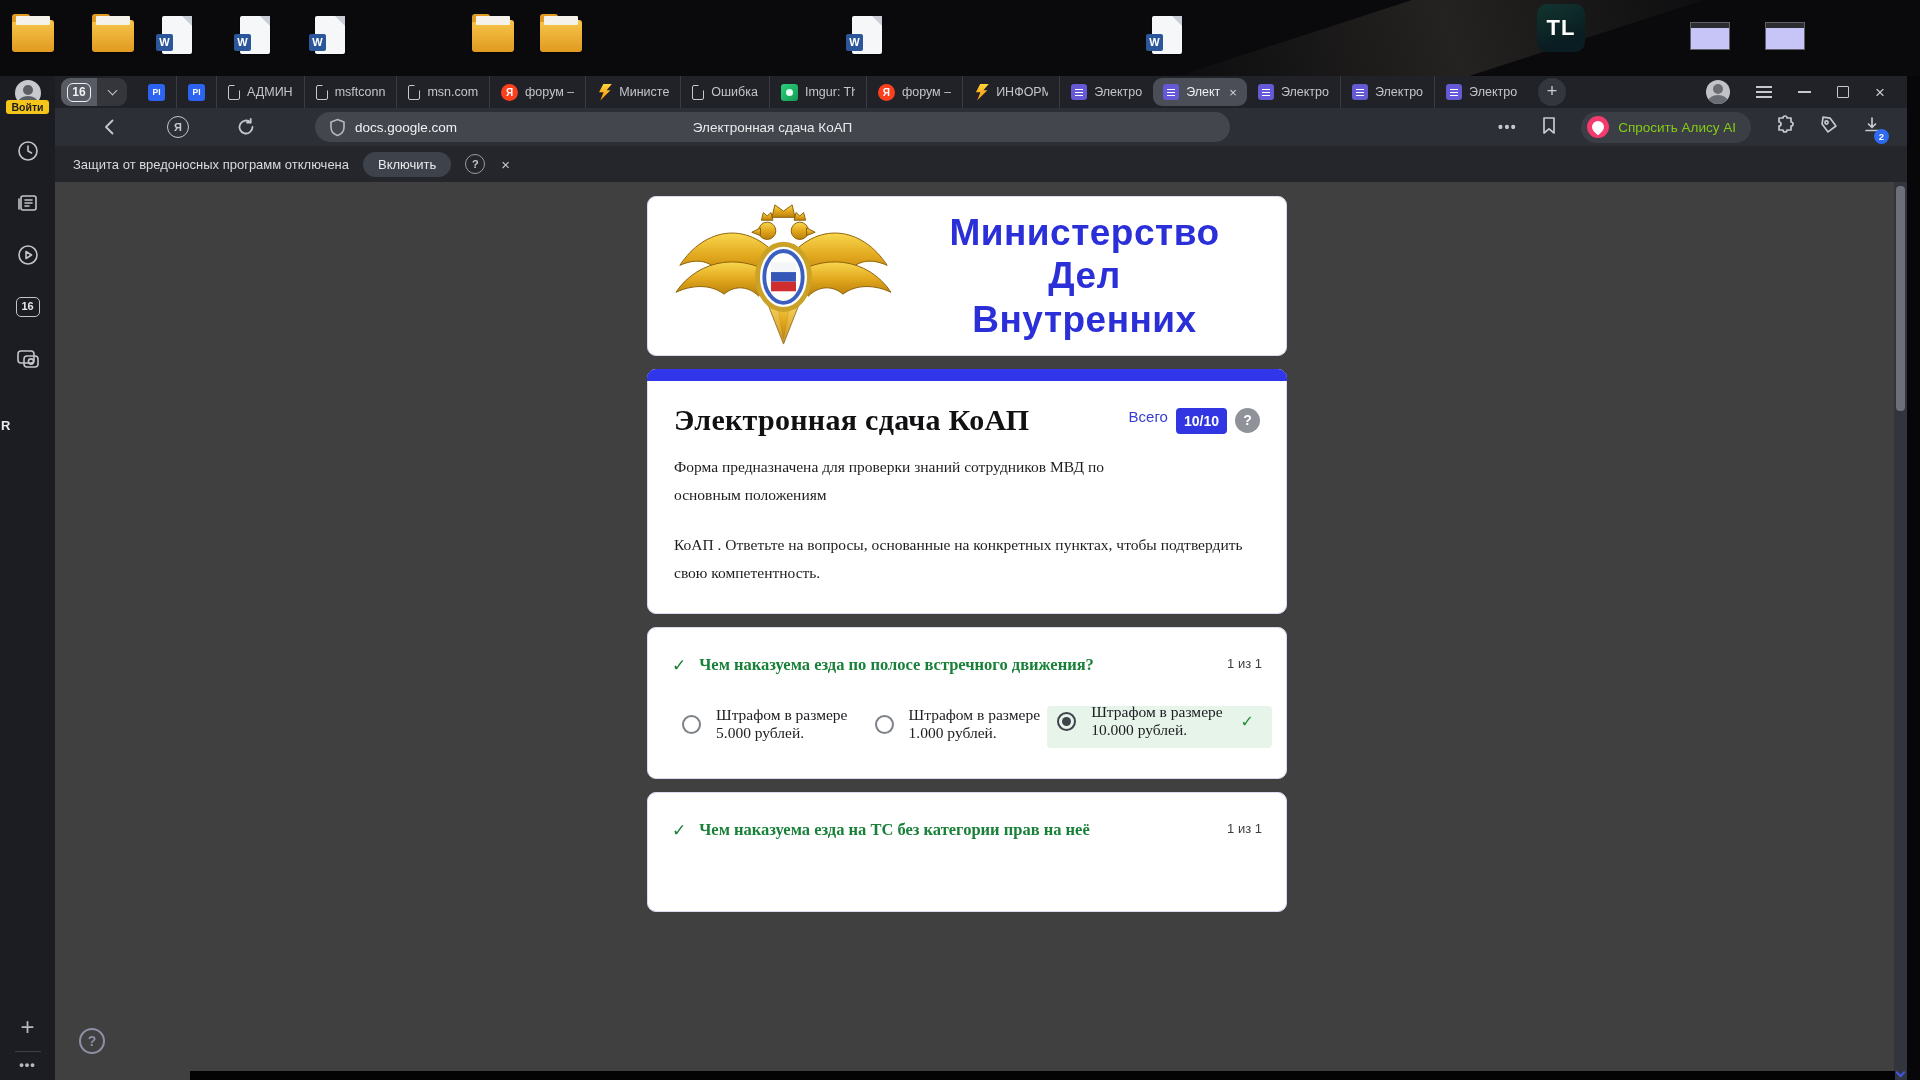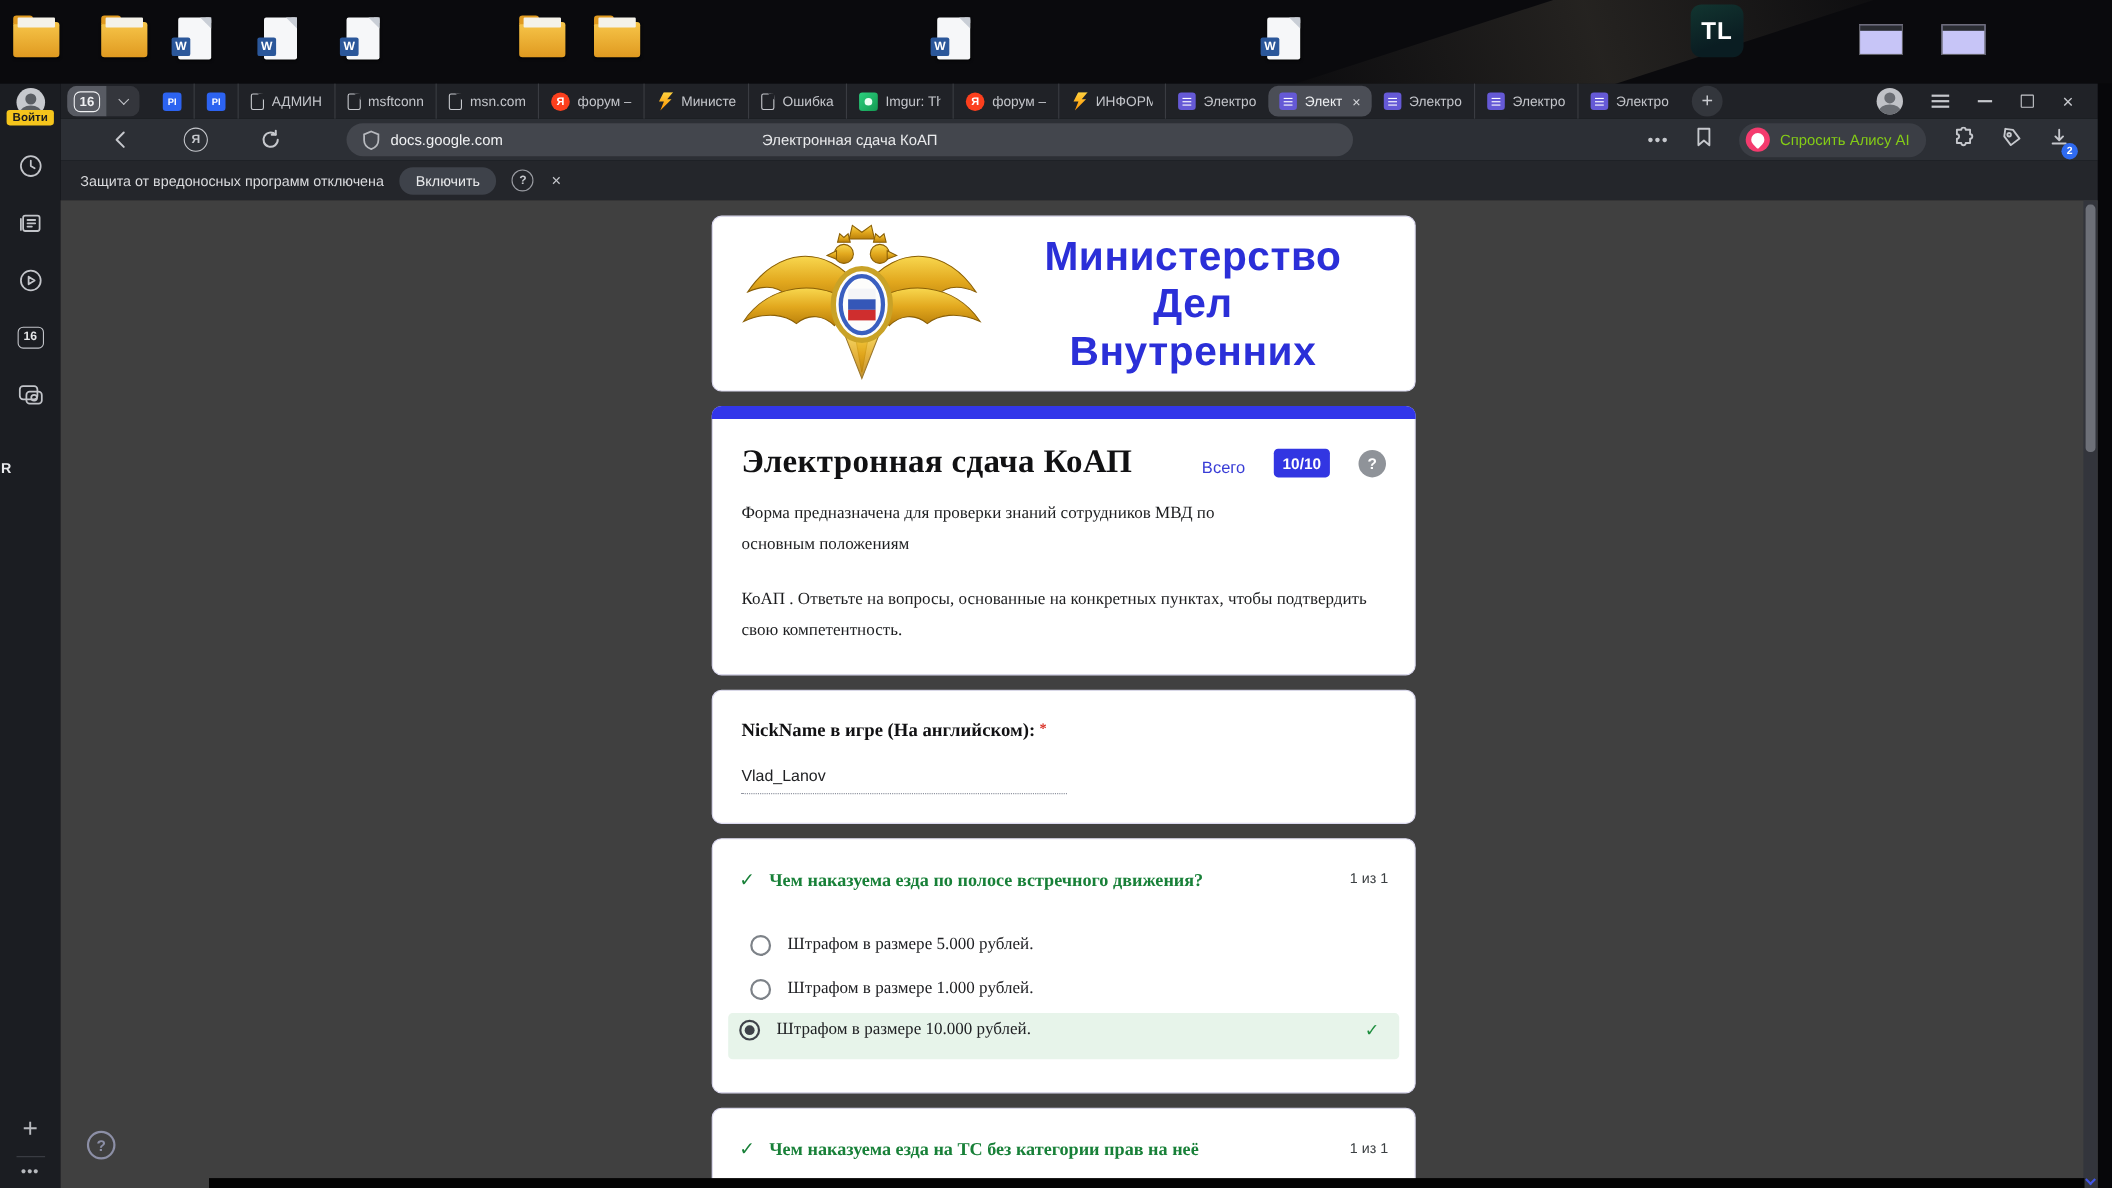"Всего" .score { align-items: flex-end -> flex-start; gap: 26px -> 8px }
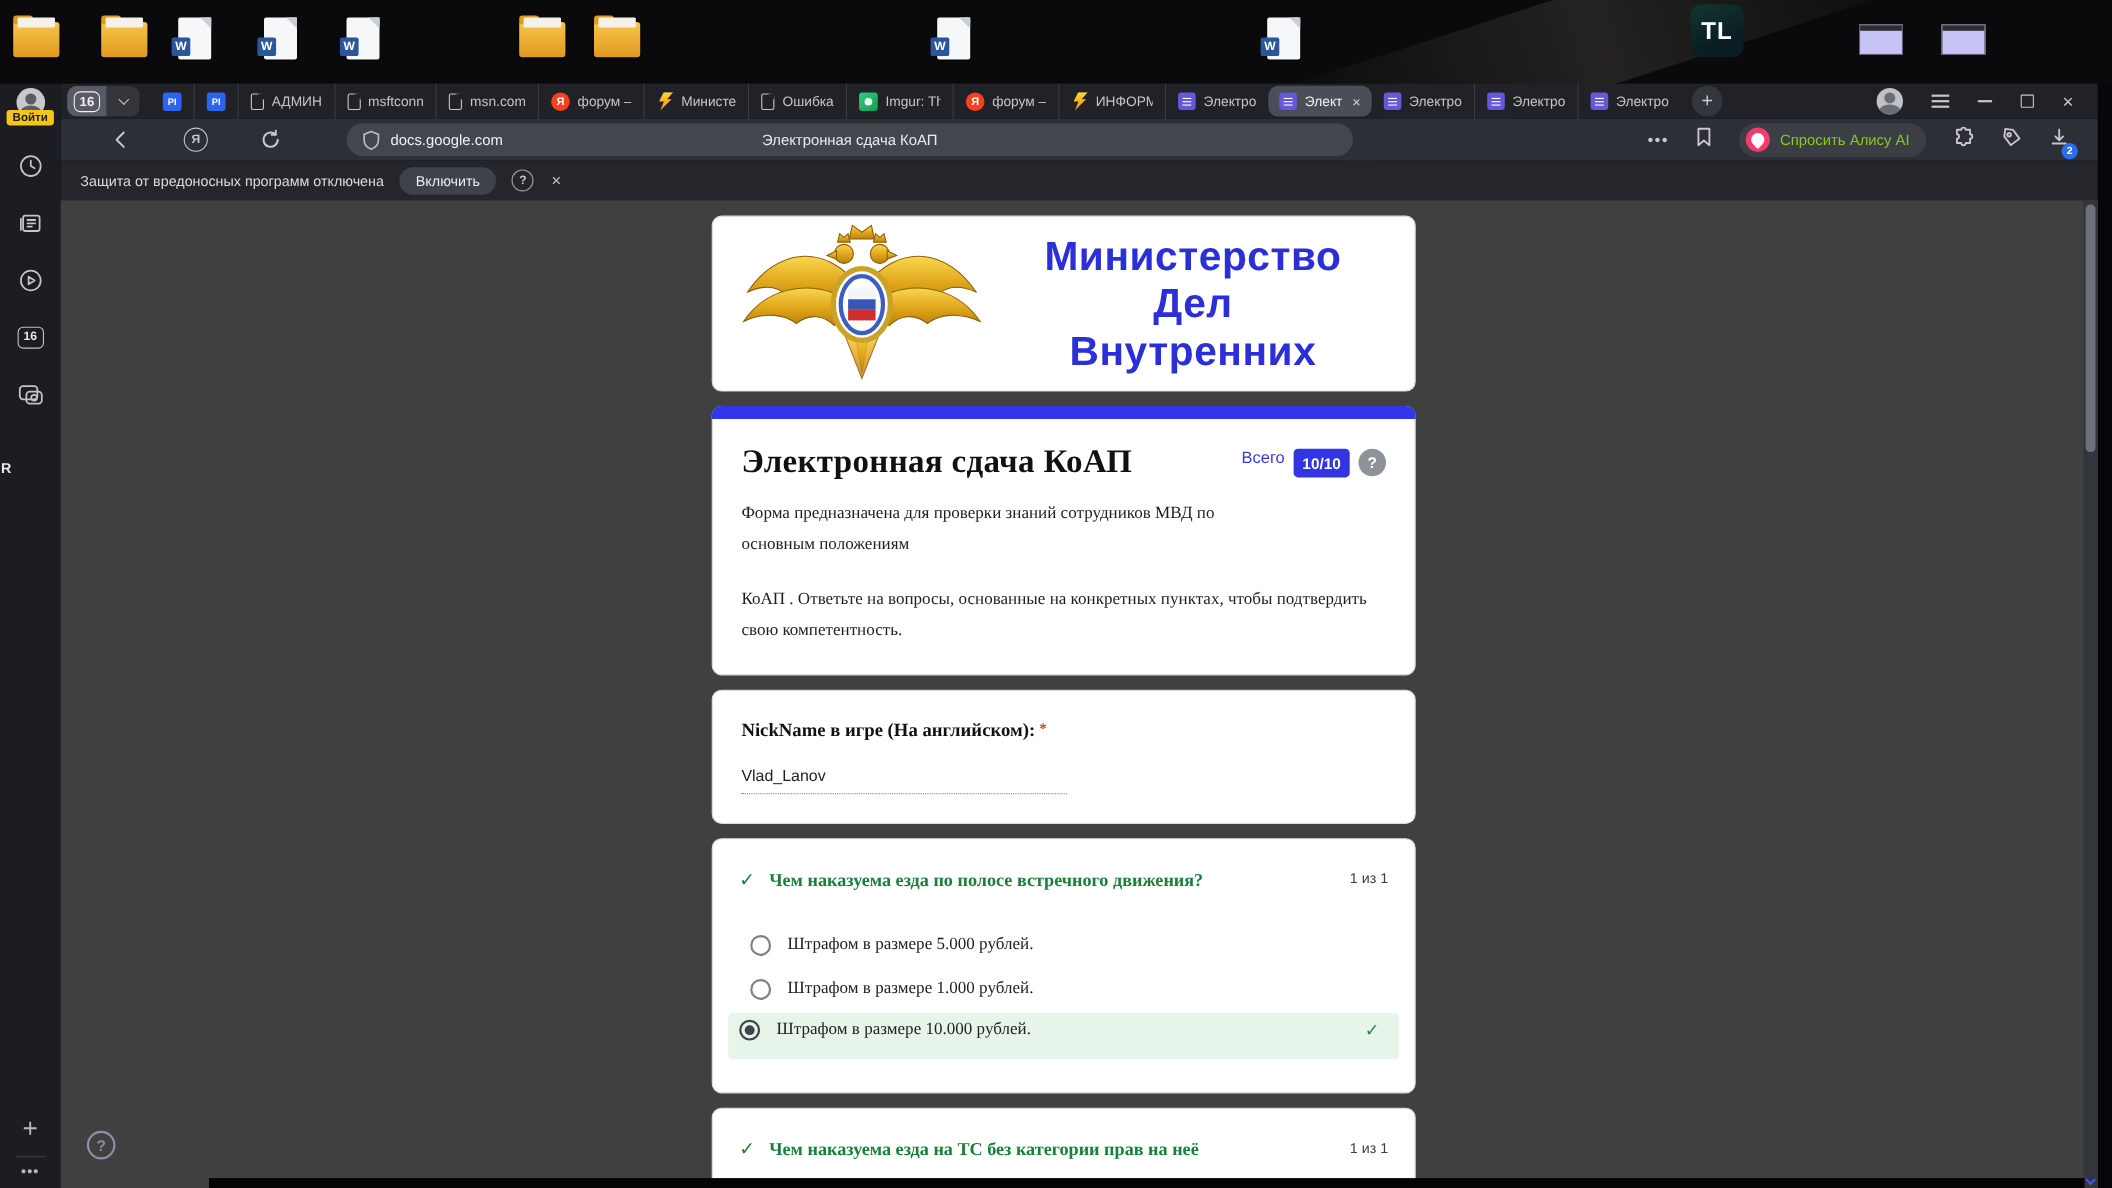"NickName в игре (На английском):" div.card { html: <div> <div><span>NickName в игре (На английском):</span><span>*</span></div> <div>Vlad_Lanov</div> </div> -> none }
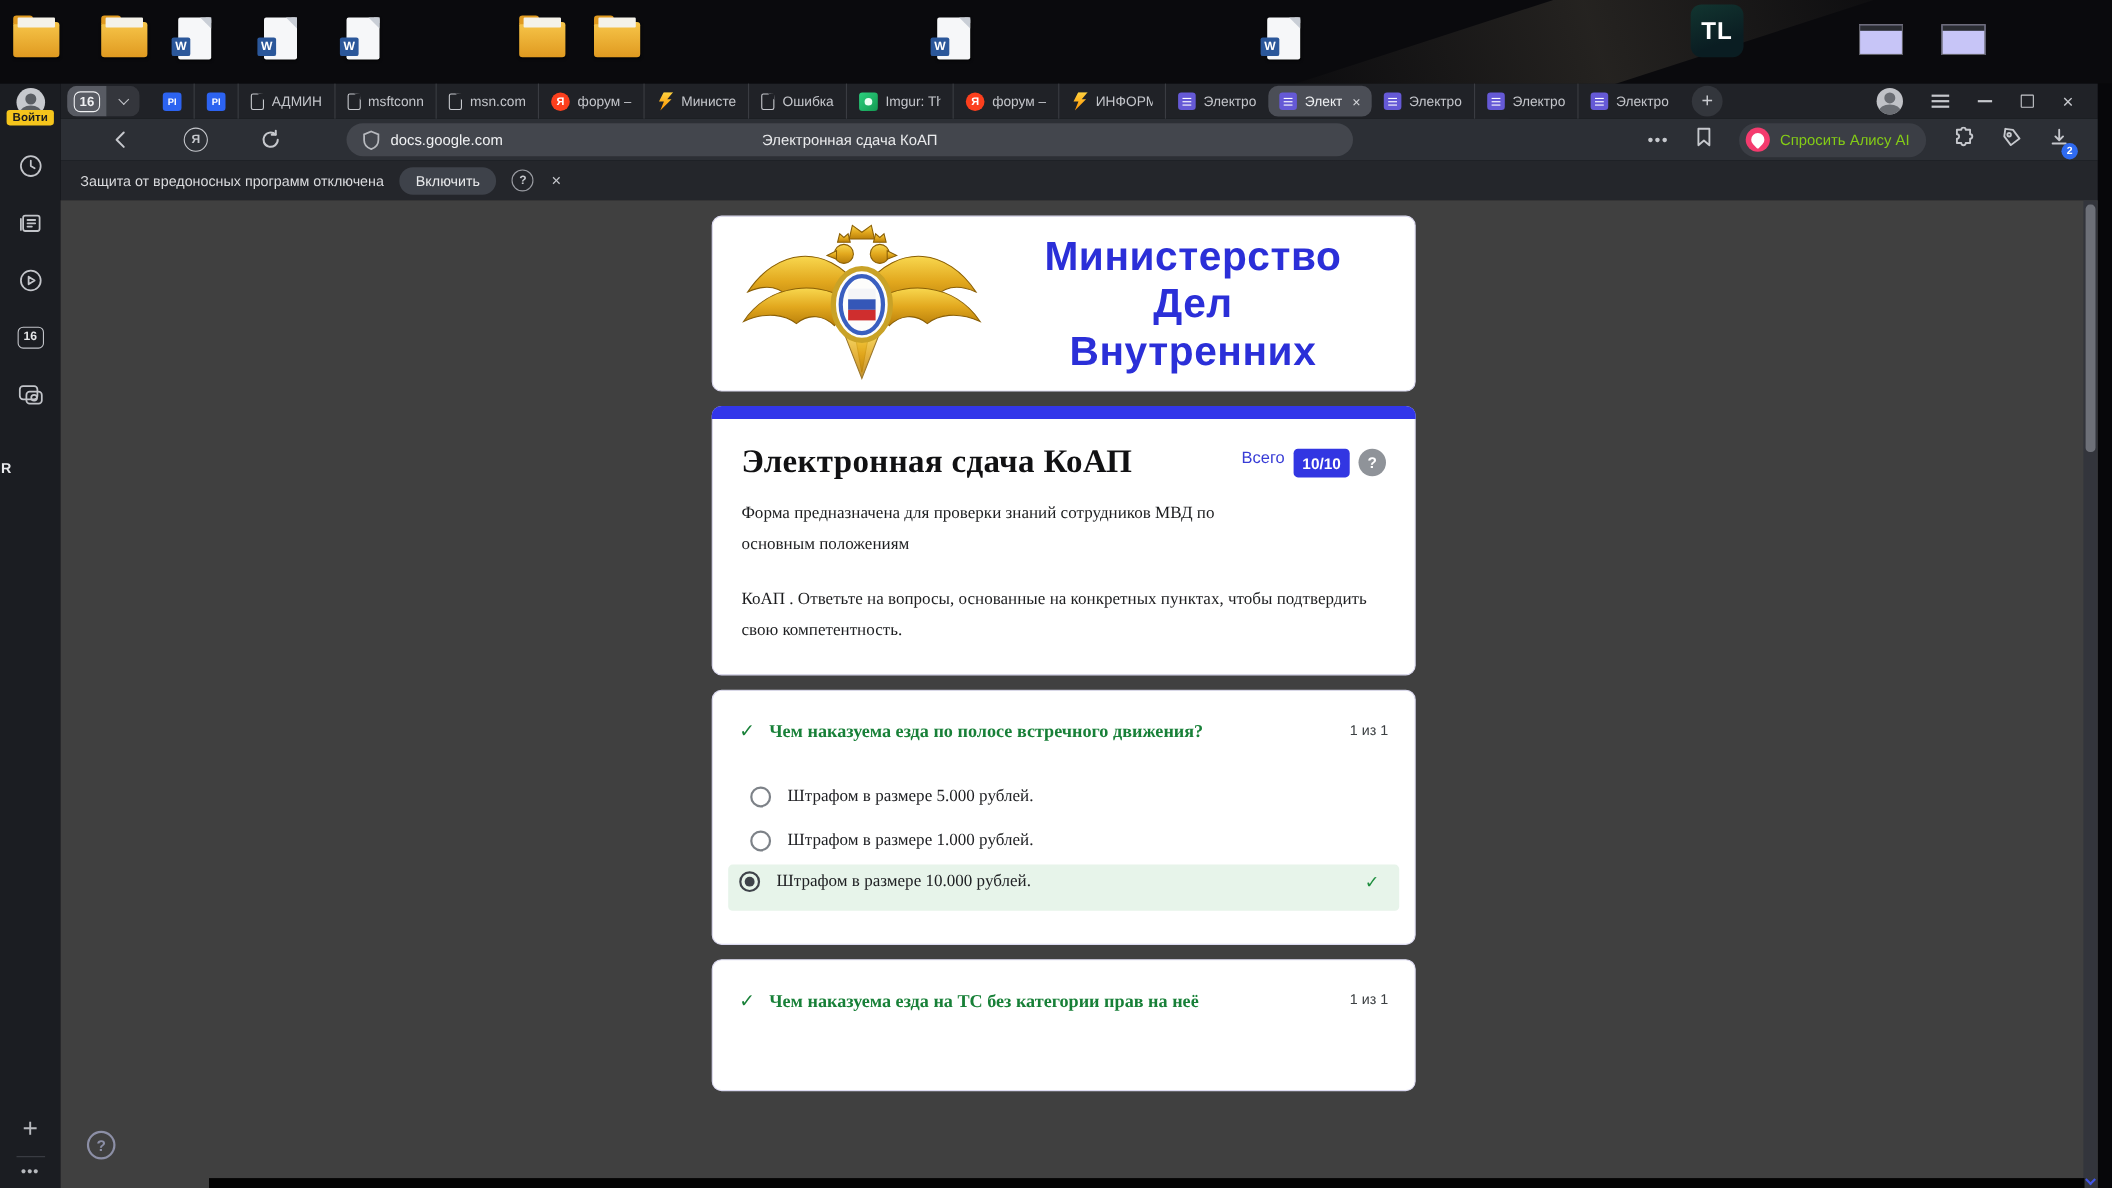"Штрафом в размере 5.000 рублей." .options { flex-direction: column -> row }
